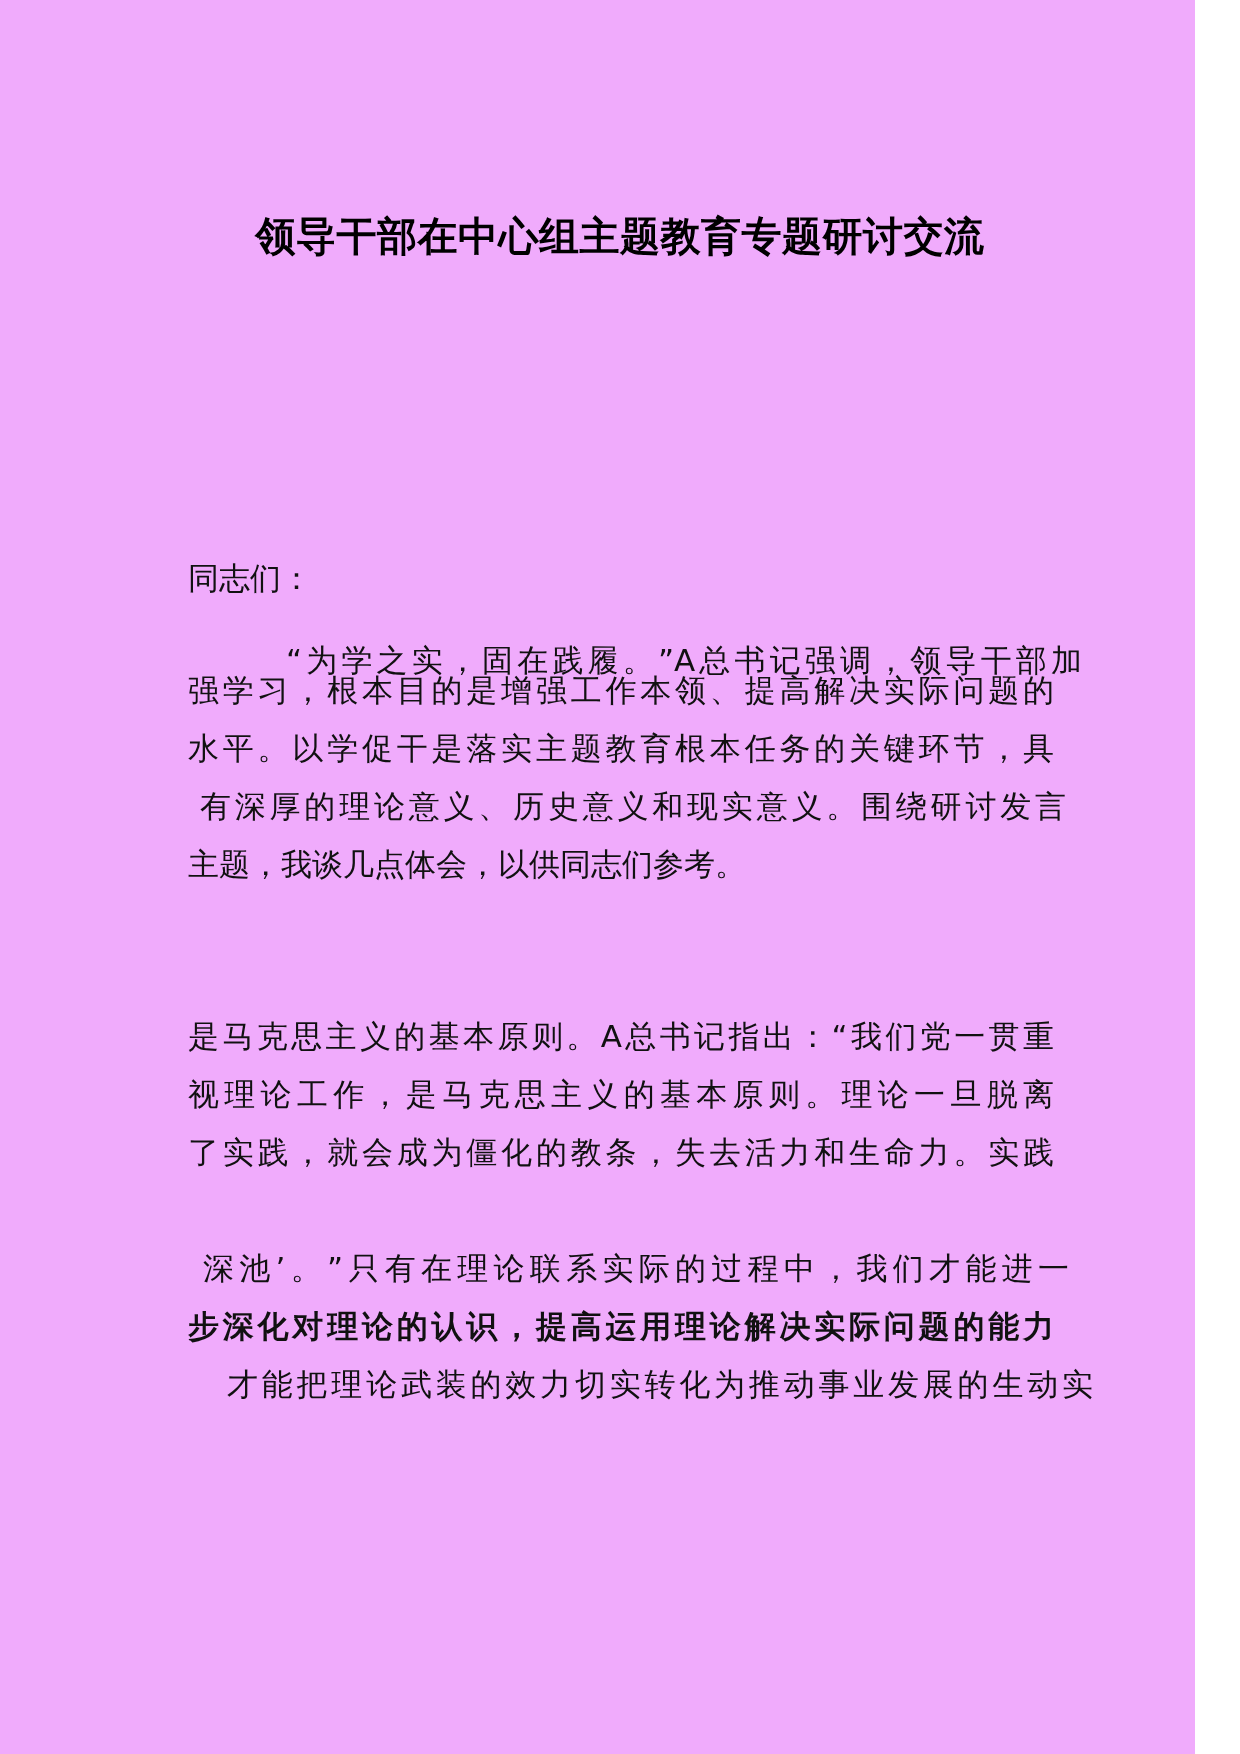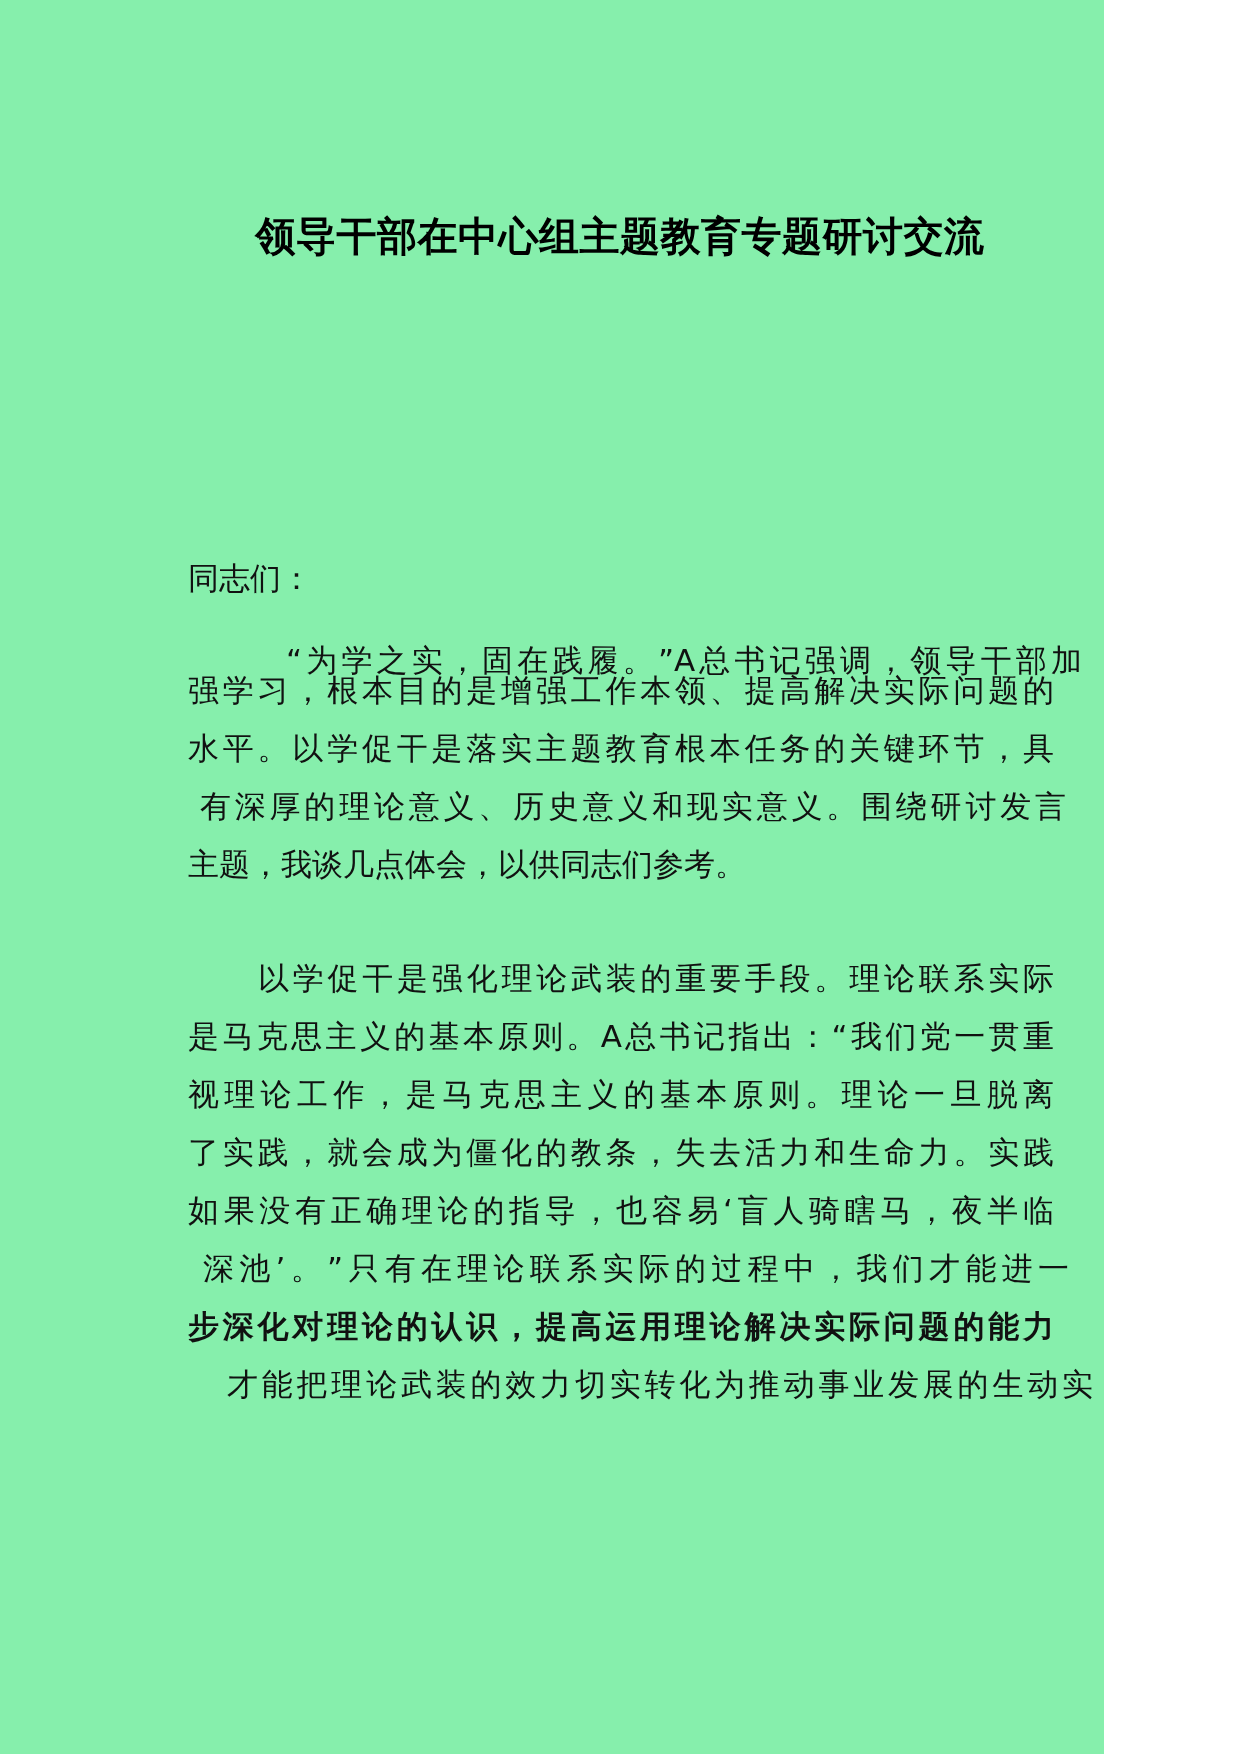"领导干部在中心组主题教育专题研讨交流" .page { background: #86efac -> #f0abfc; width: 1104px -> 1195px }
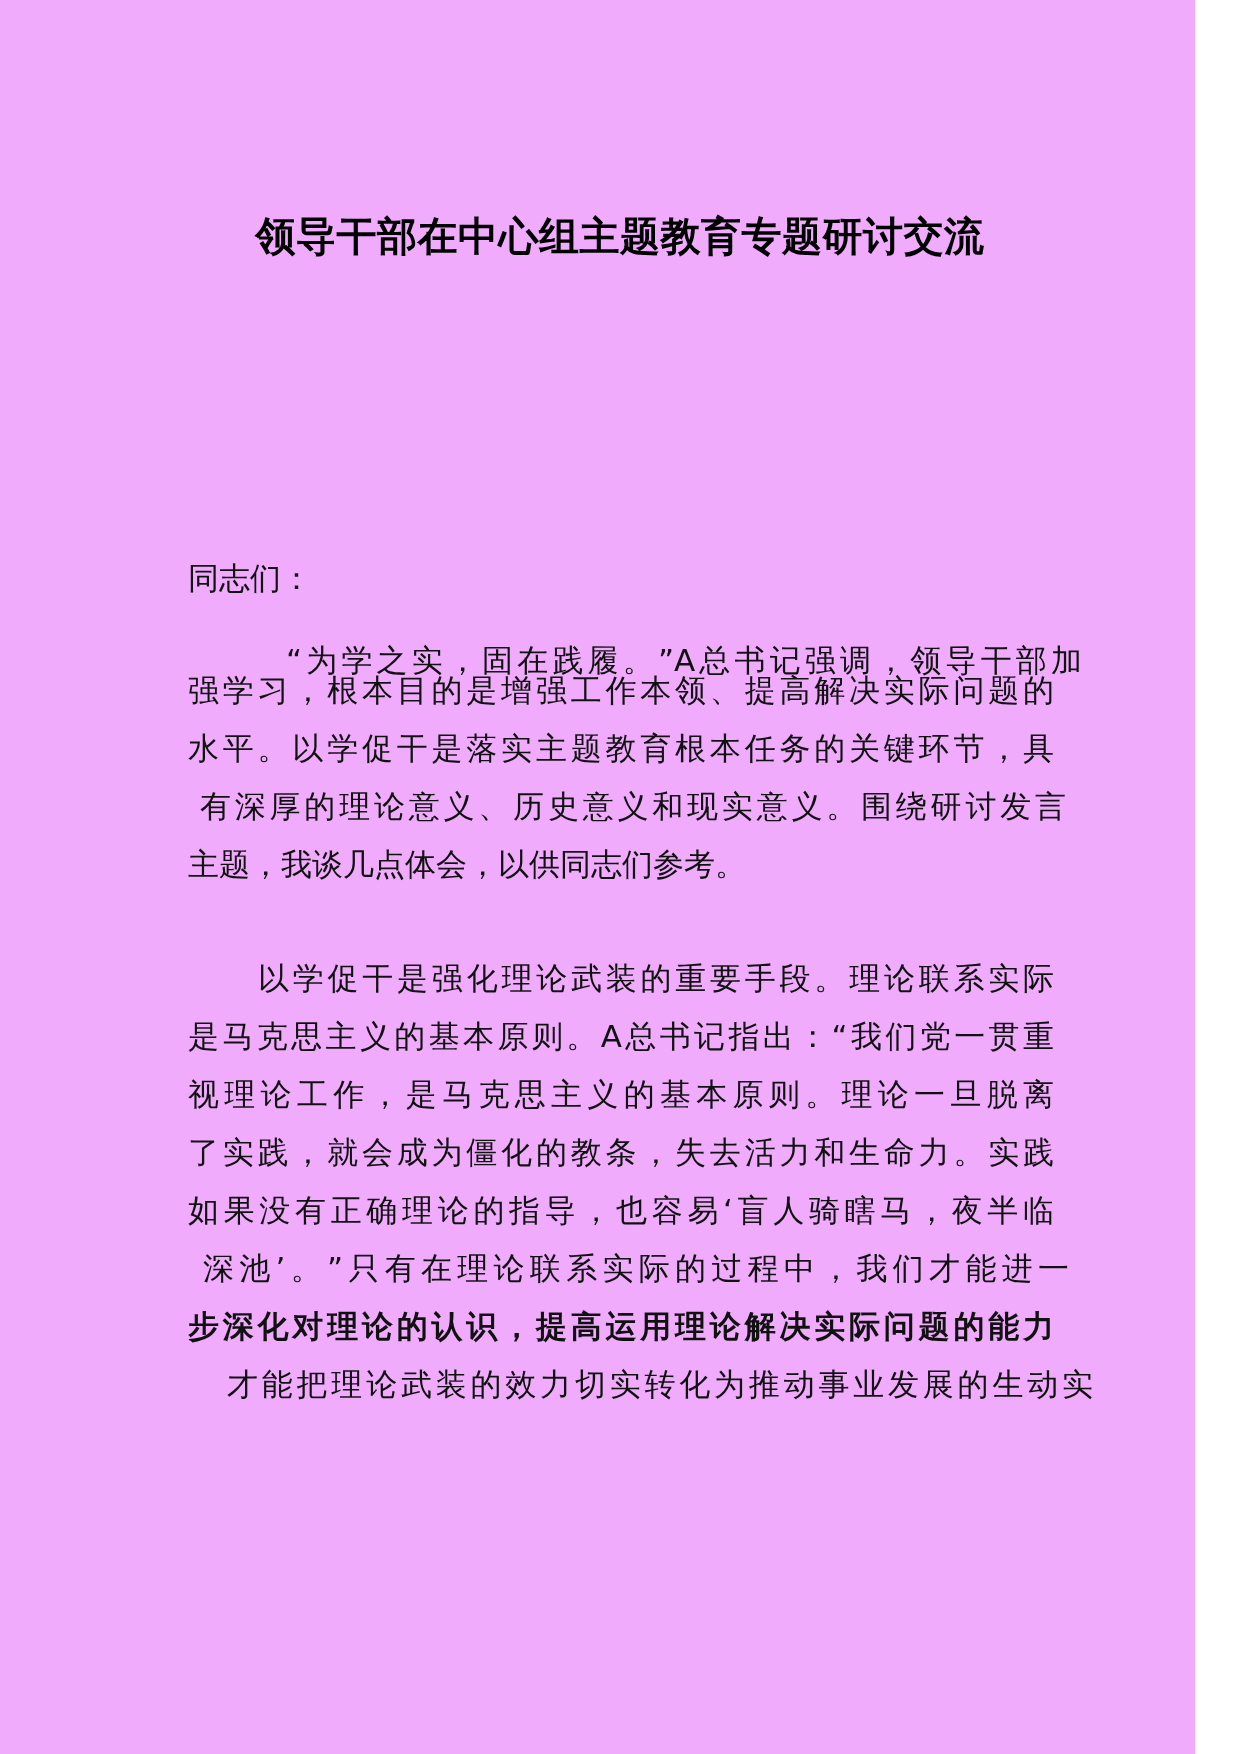"以学促干是强化理论武装的重要手段。理论联系实际" div.body-line { html: <div>以学促干是强化理论武装的重要手段。理论联系实际</div> -> none }
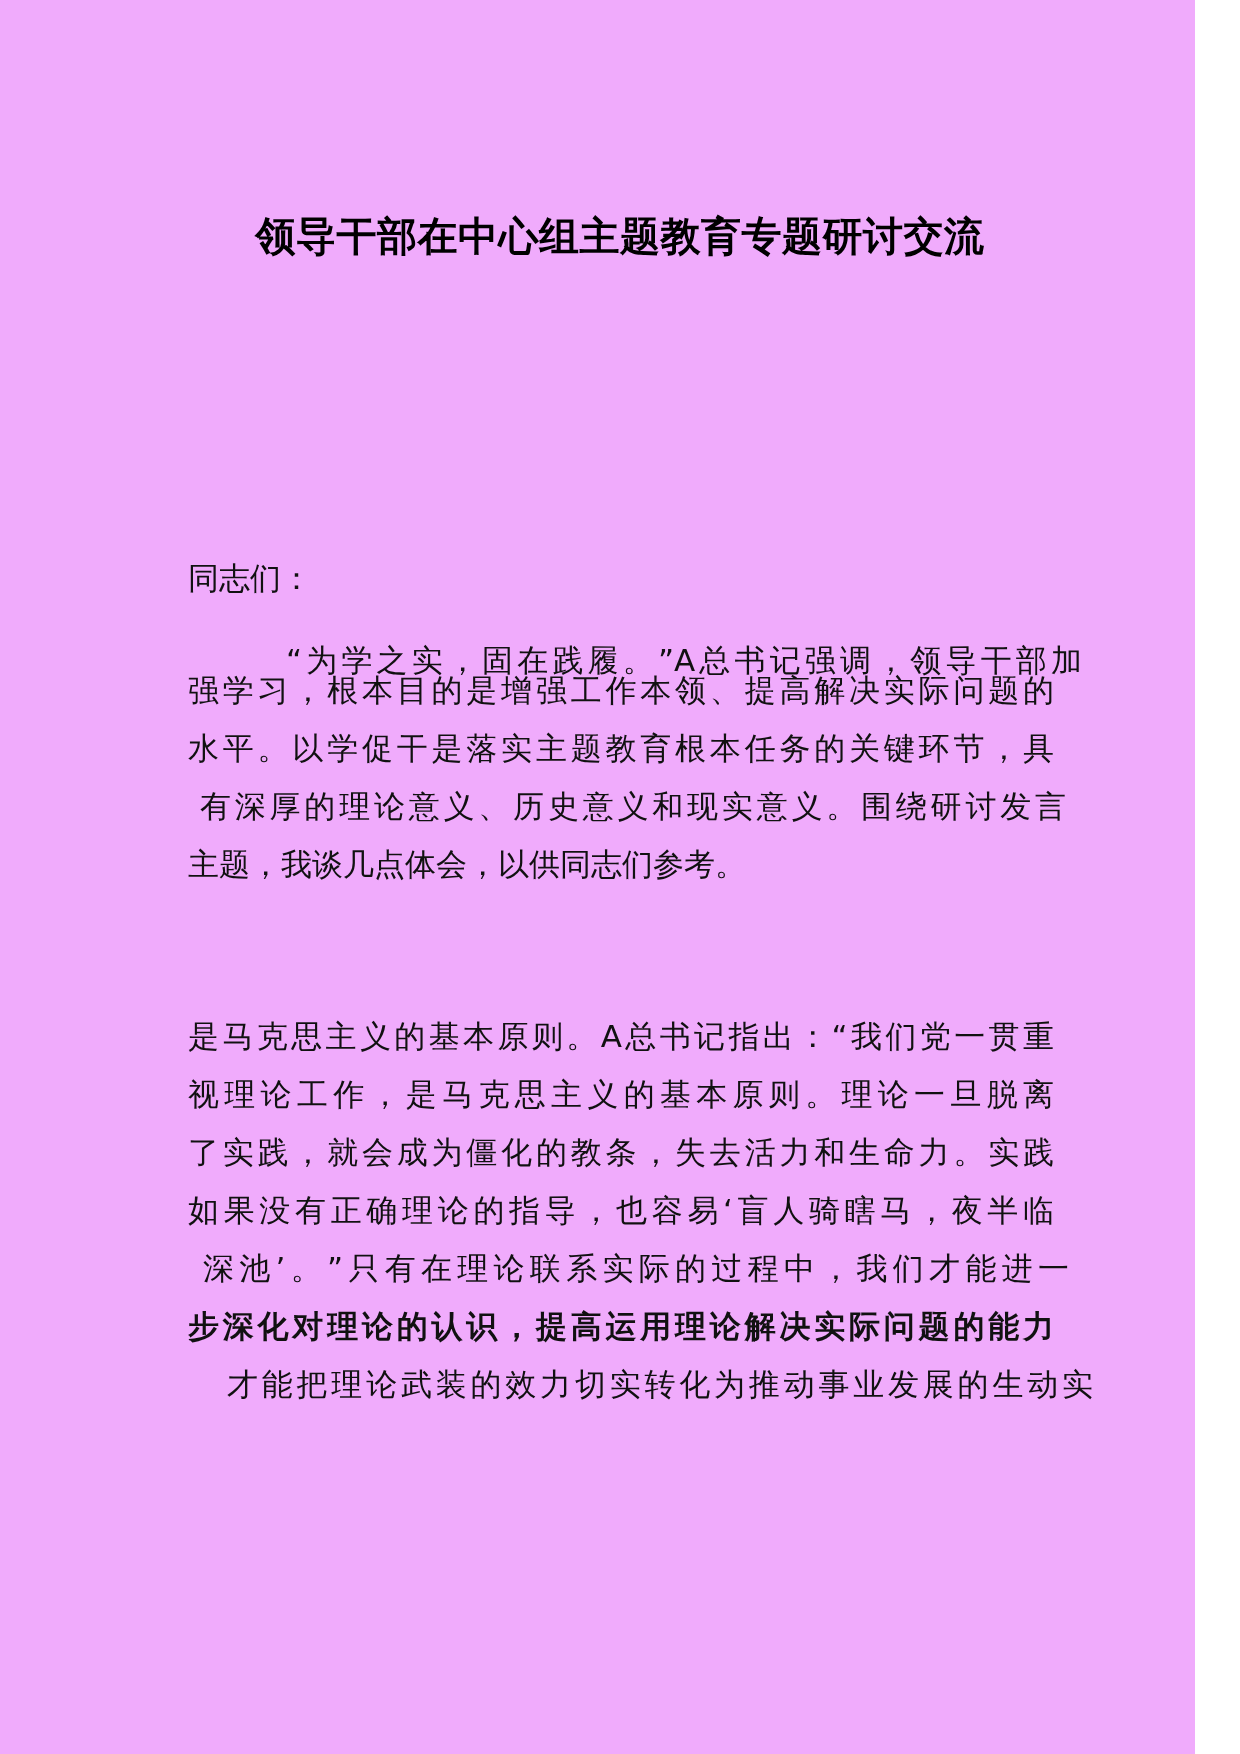"如果没有正确理论的指导，也容易‘盲人骑瞎马，夜半临" div.body-line { html: <div>如果没有正确理论的指导，也容易‘盲人骑瞎马，夜半临</div> -> none }
